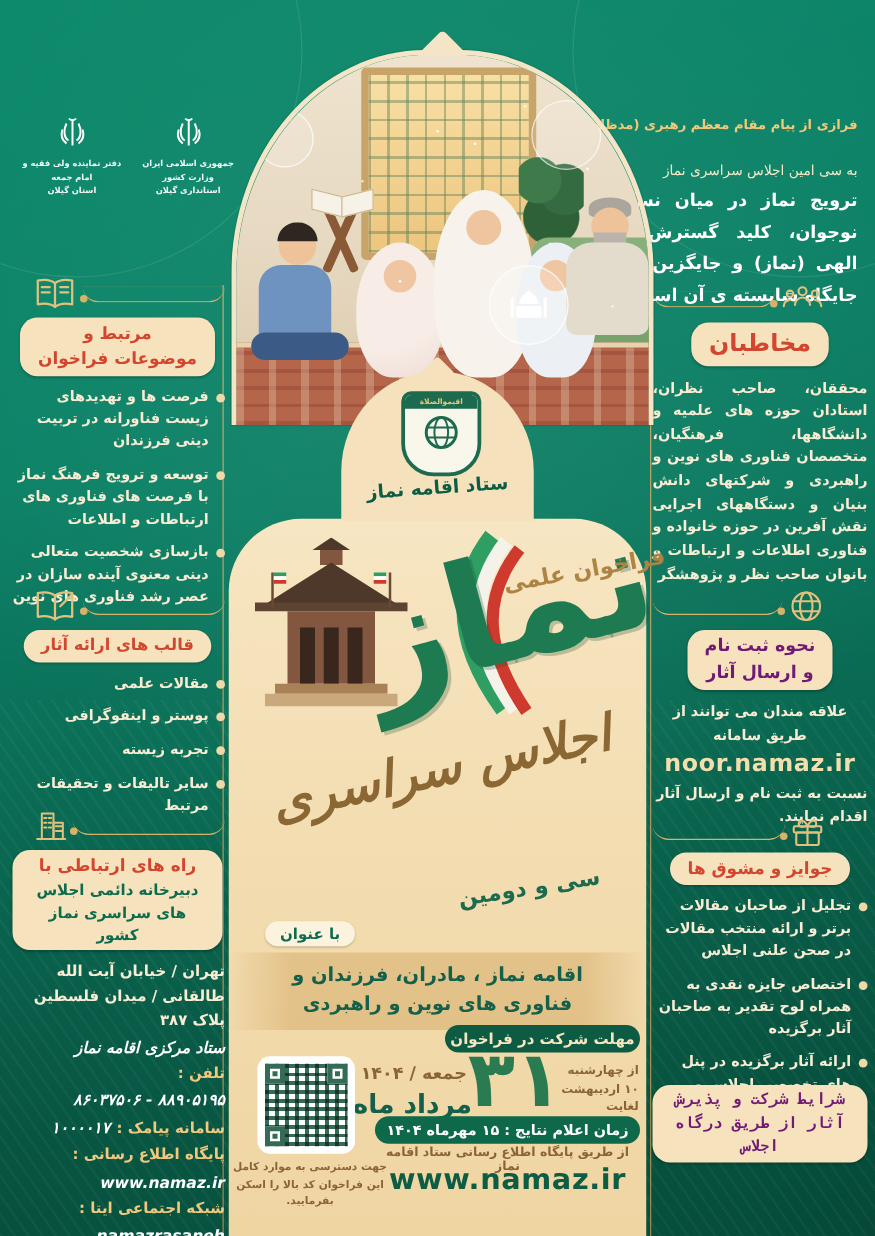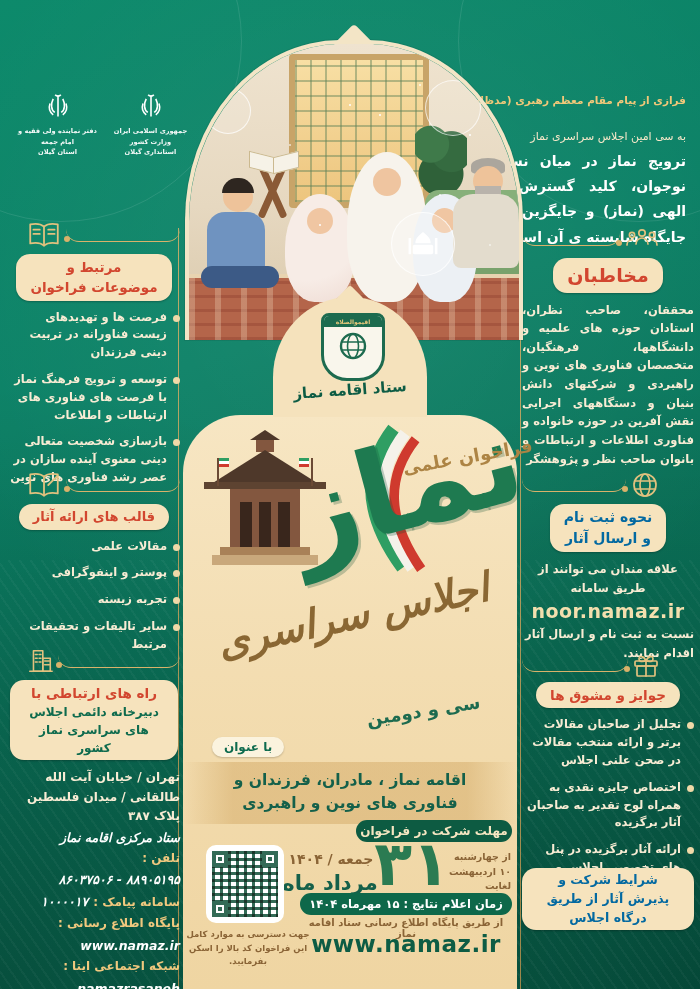"نحوه ثبت نام" .pill.green { color: #0369a1 -> #701a75 }
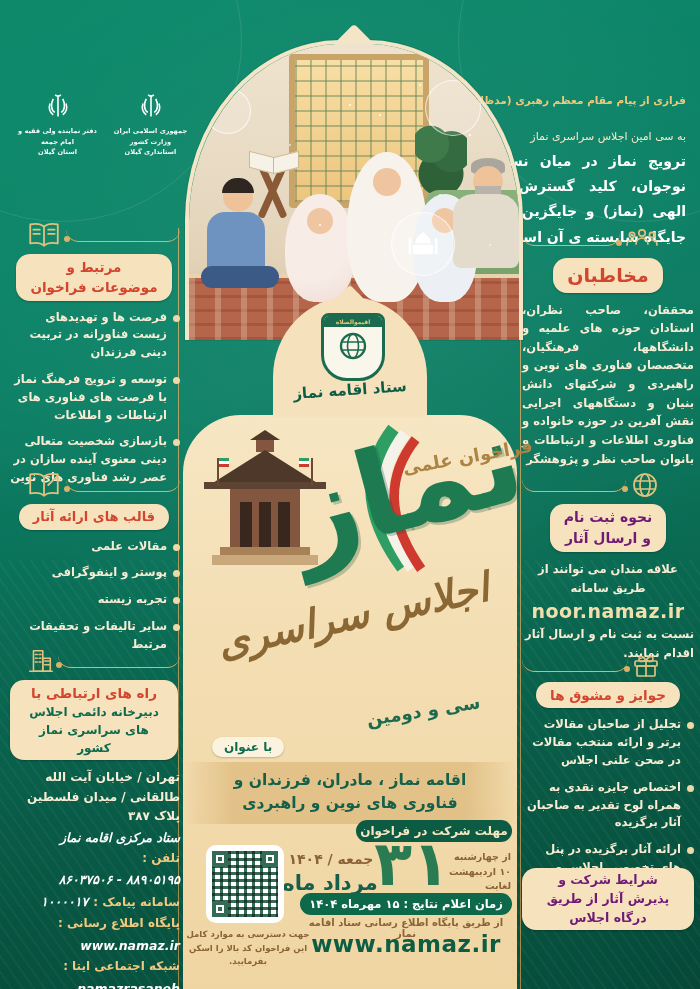"شرایط شرکت و پذیرش آثار" div.sec { font-family: none -> Liberation Mono, monospace }
